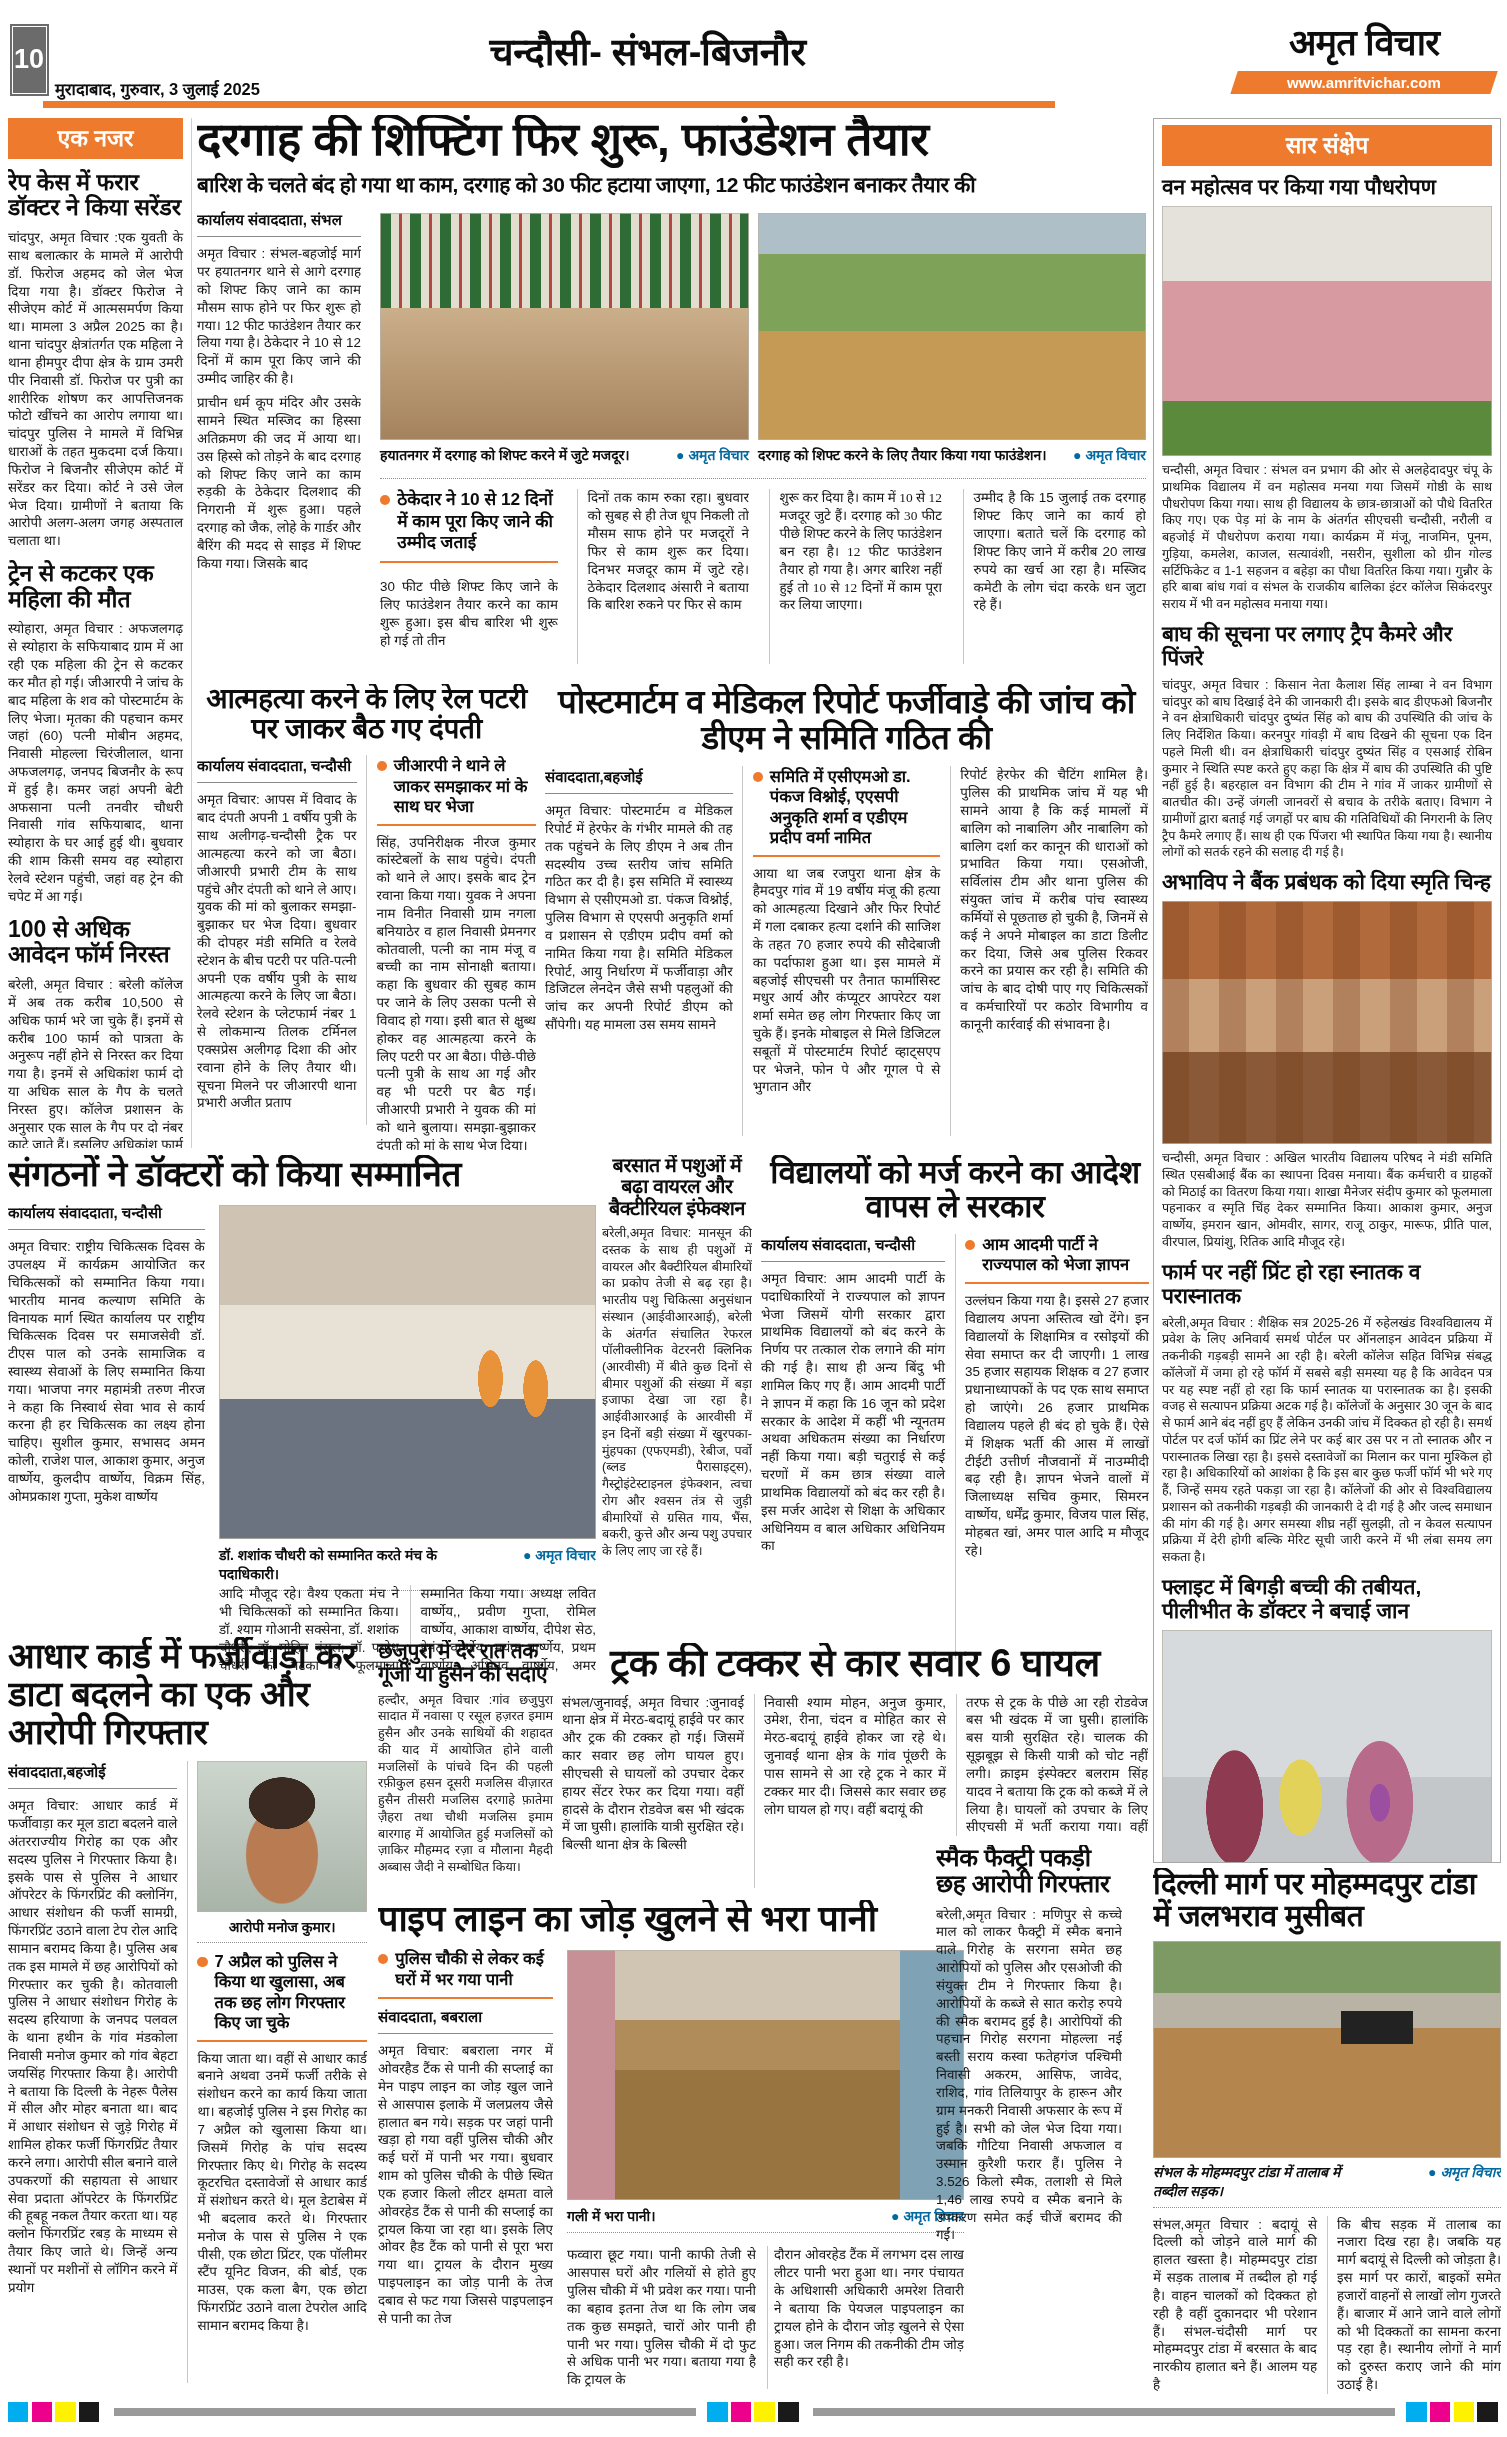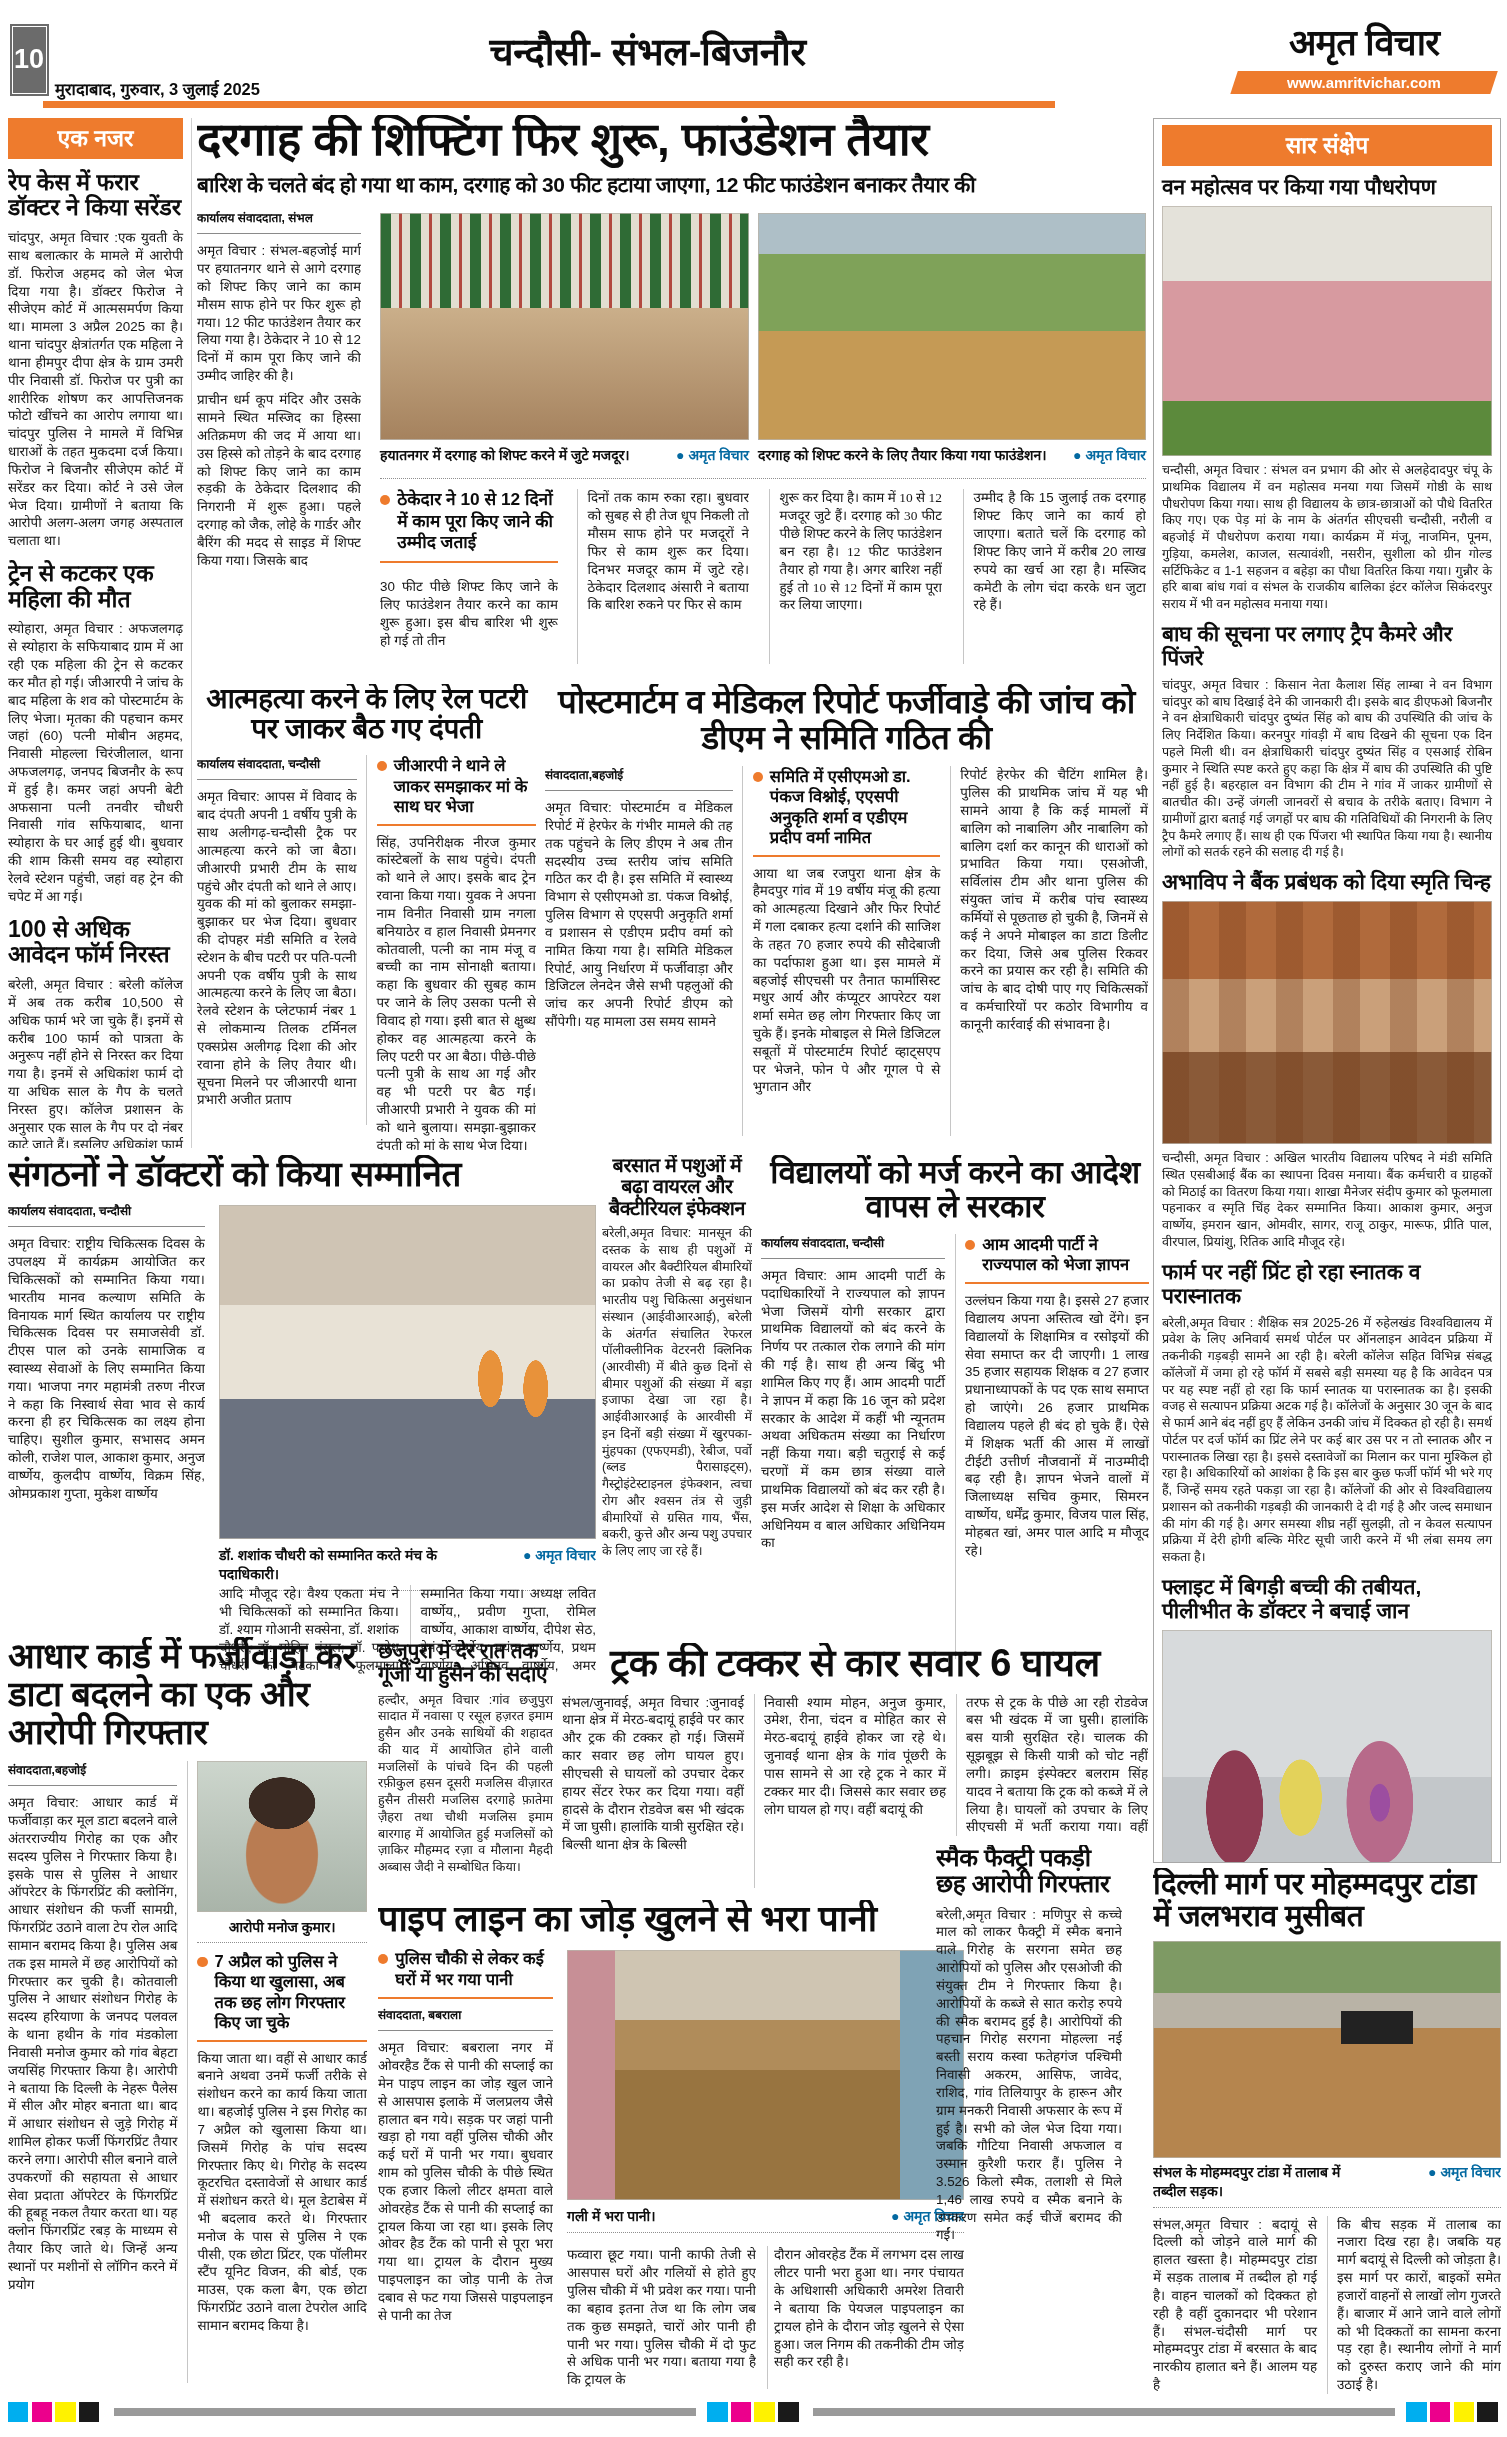"कार्यालय संवाददाता, संभल" .byline { font-size: 12px -> 15px }
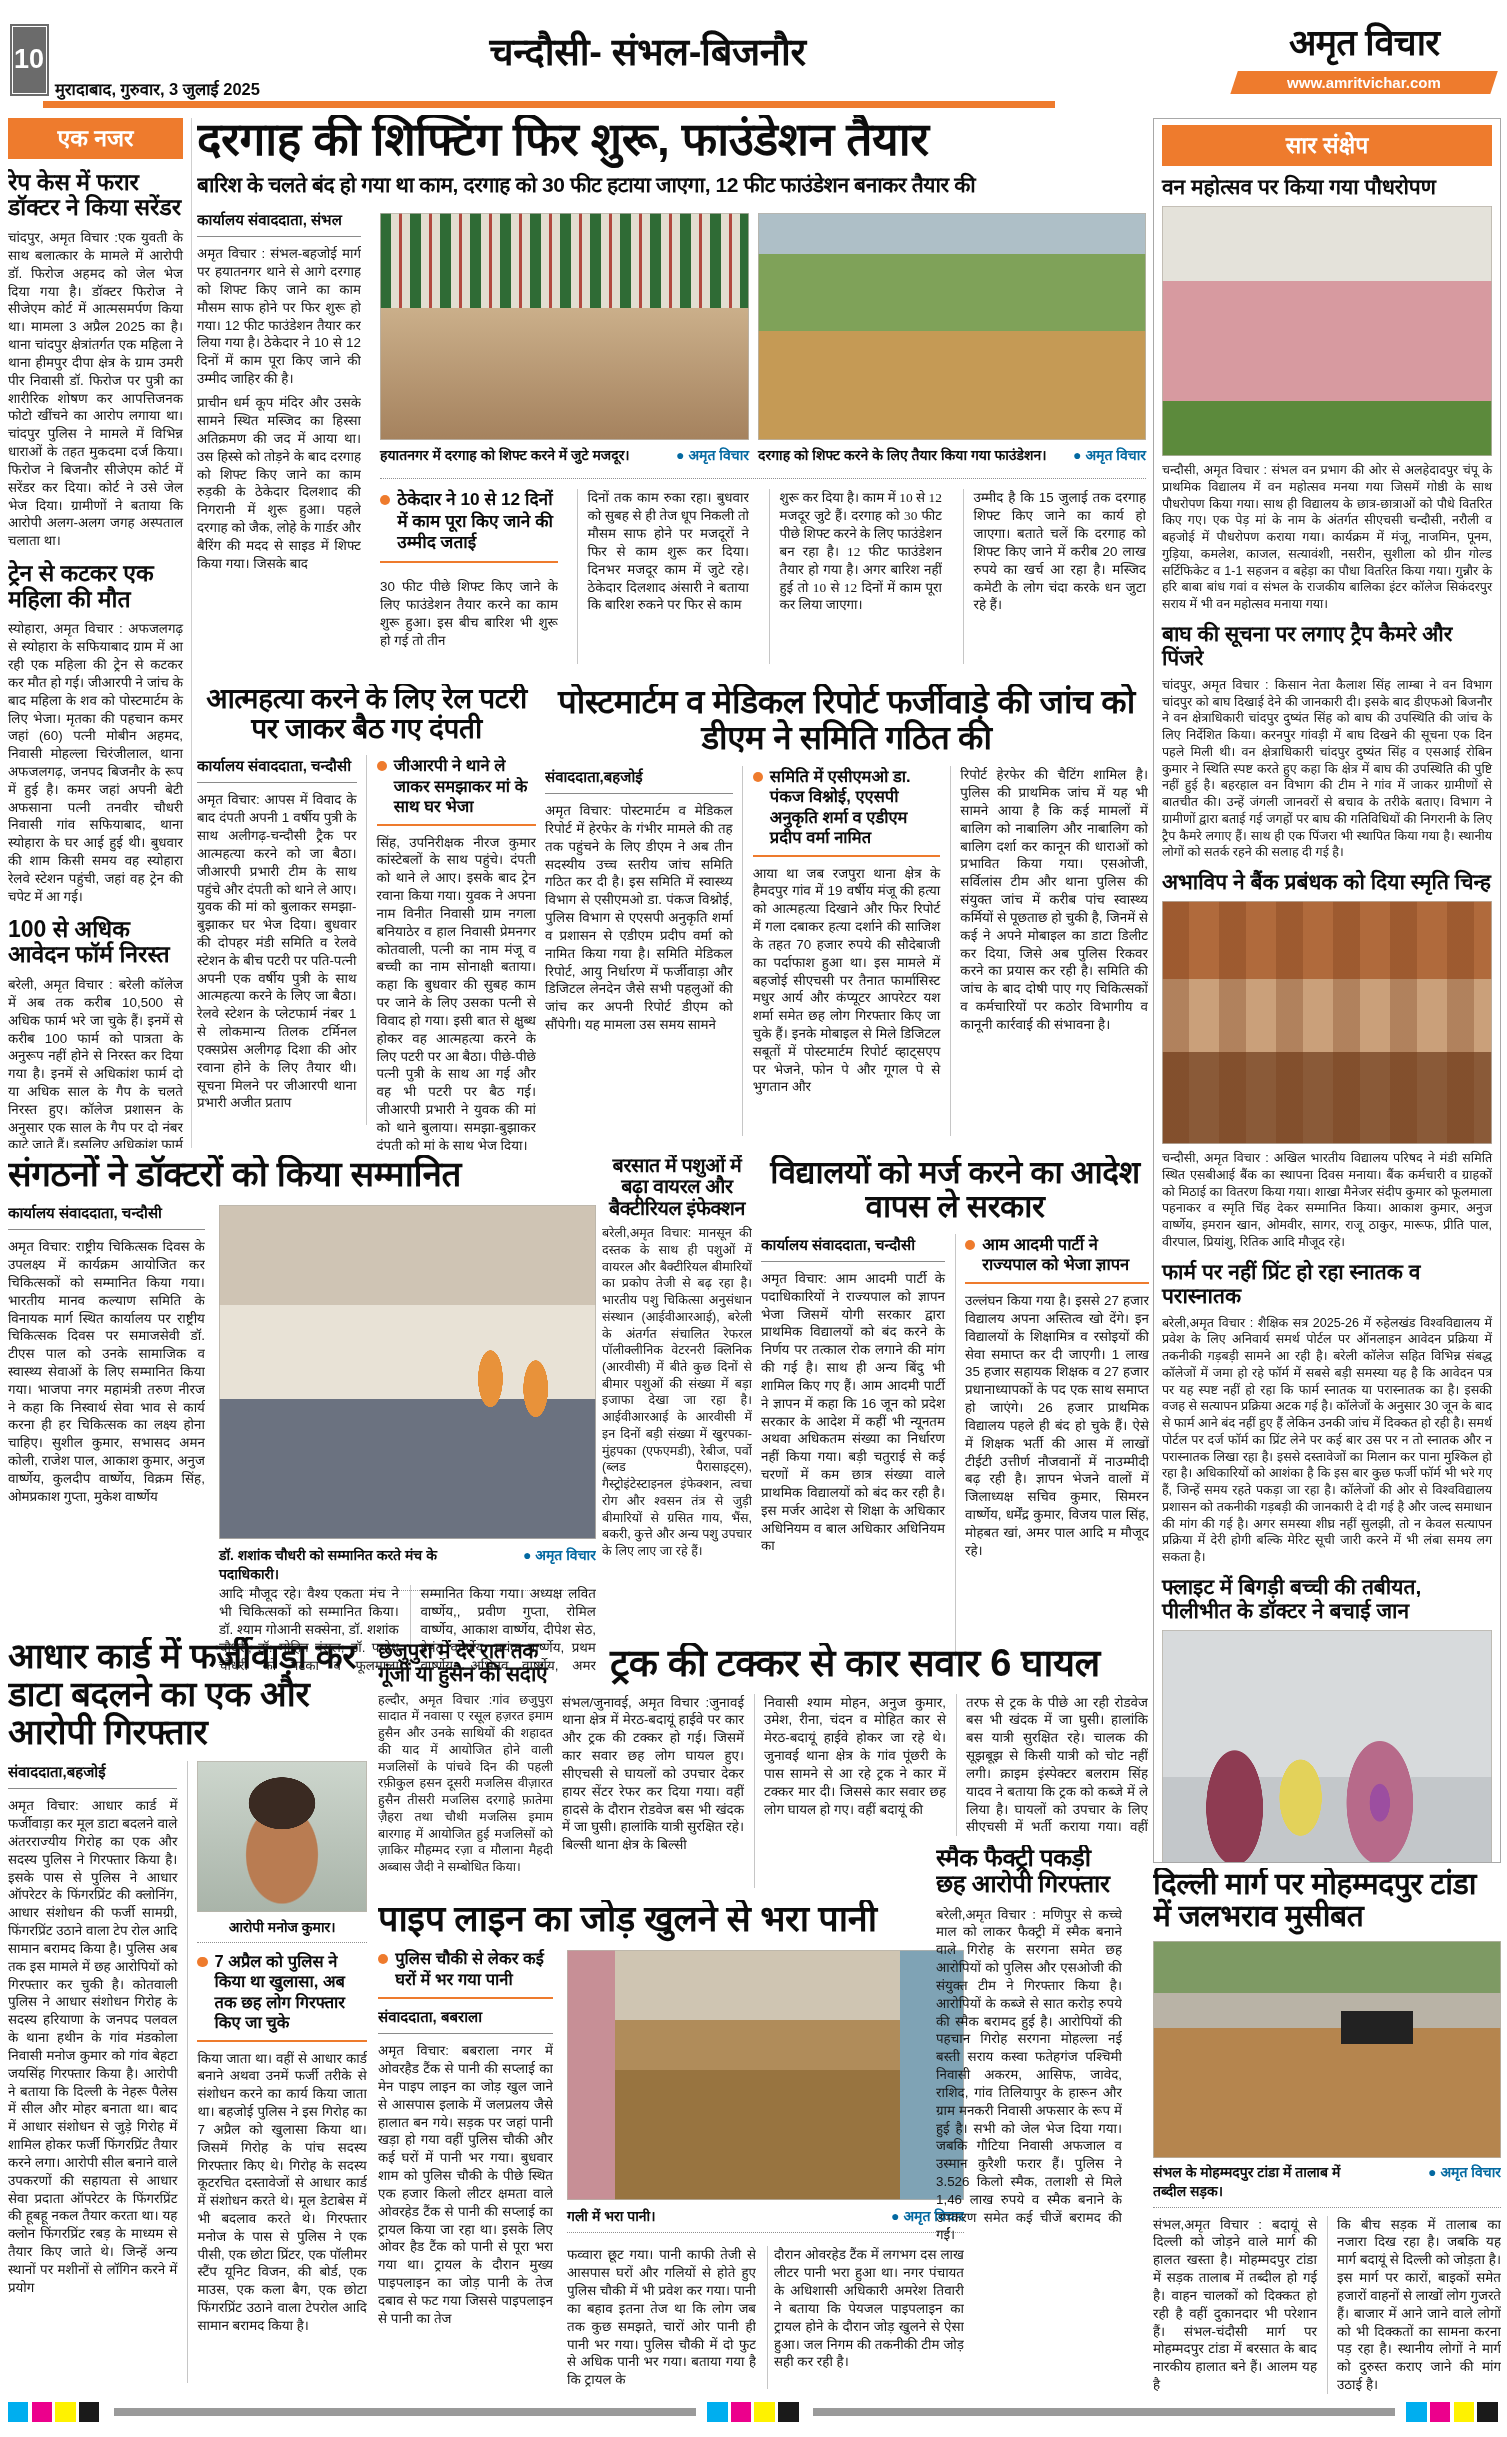"संभल के मोहम्मदपुर टांडा में" div.caption { font-style: none -> italic }
